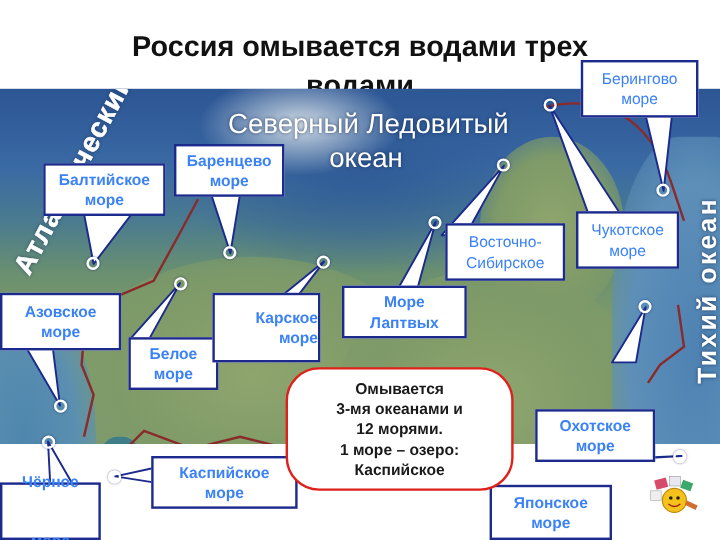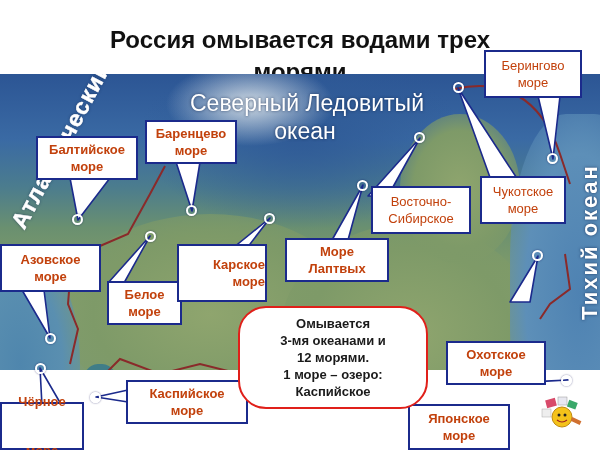"морями" div { text: морями -> водами }
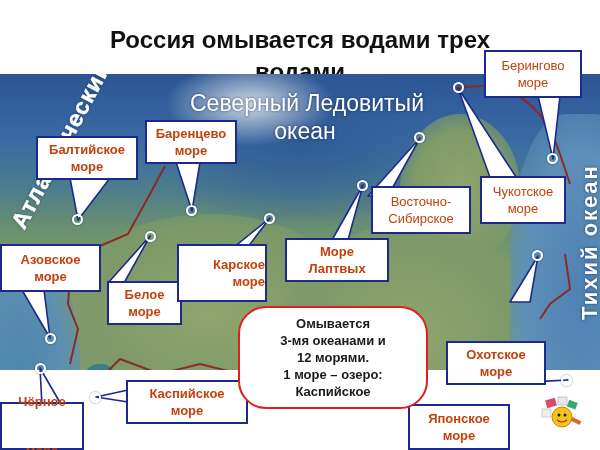"Берингово" .callout { color: #c2410c -> #3b82f6 }
